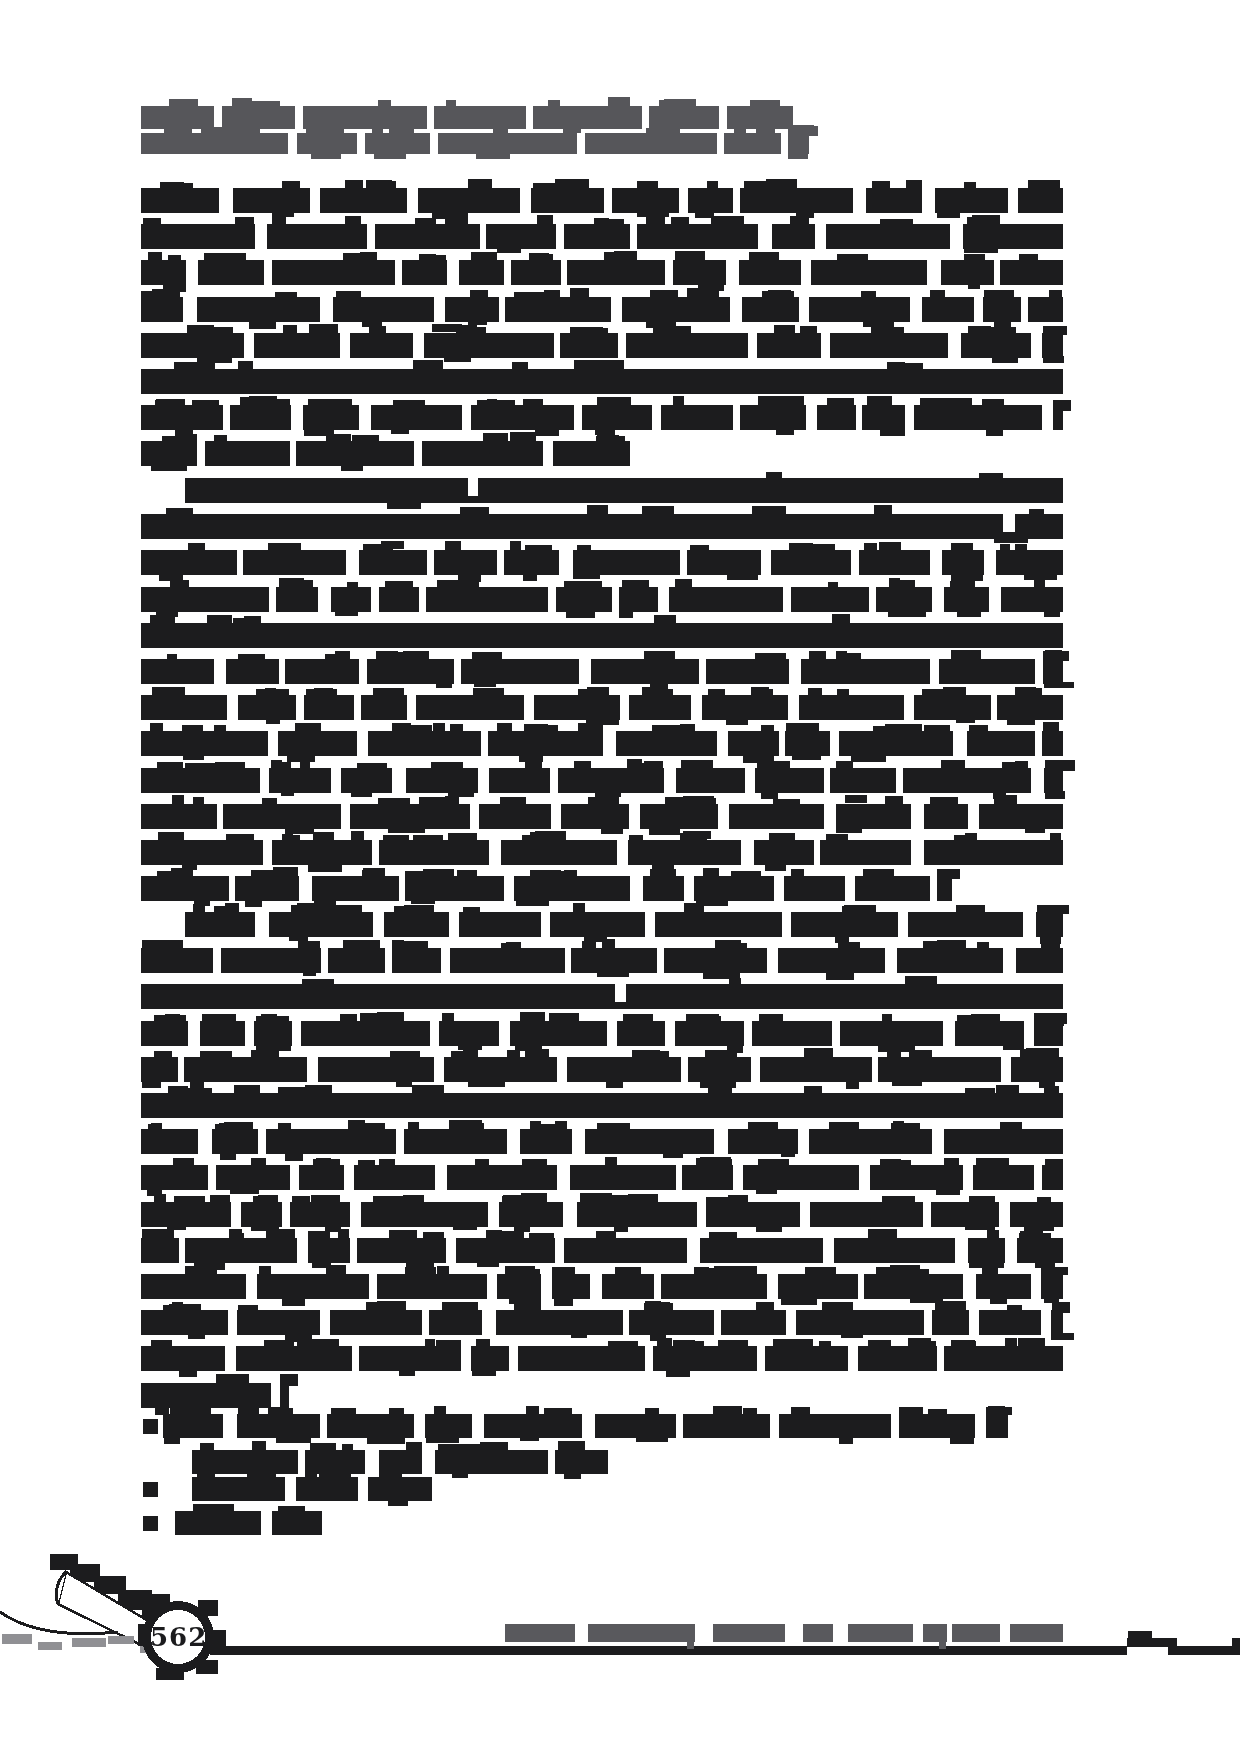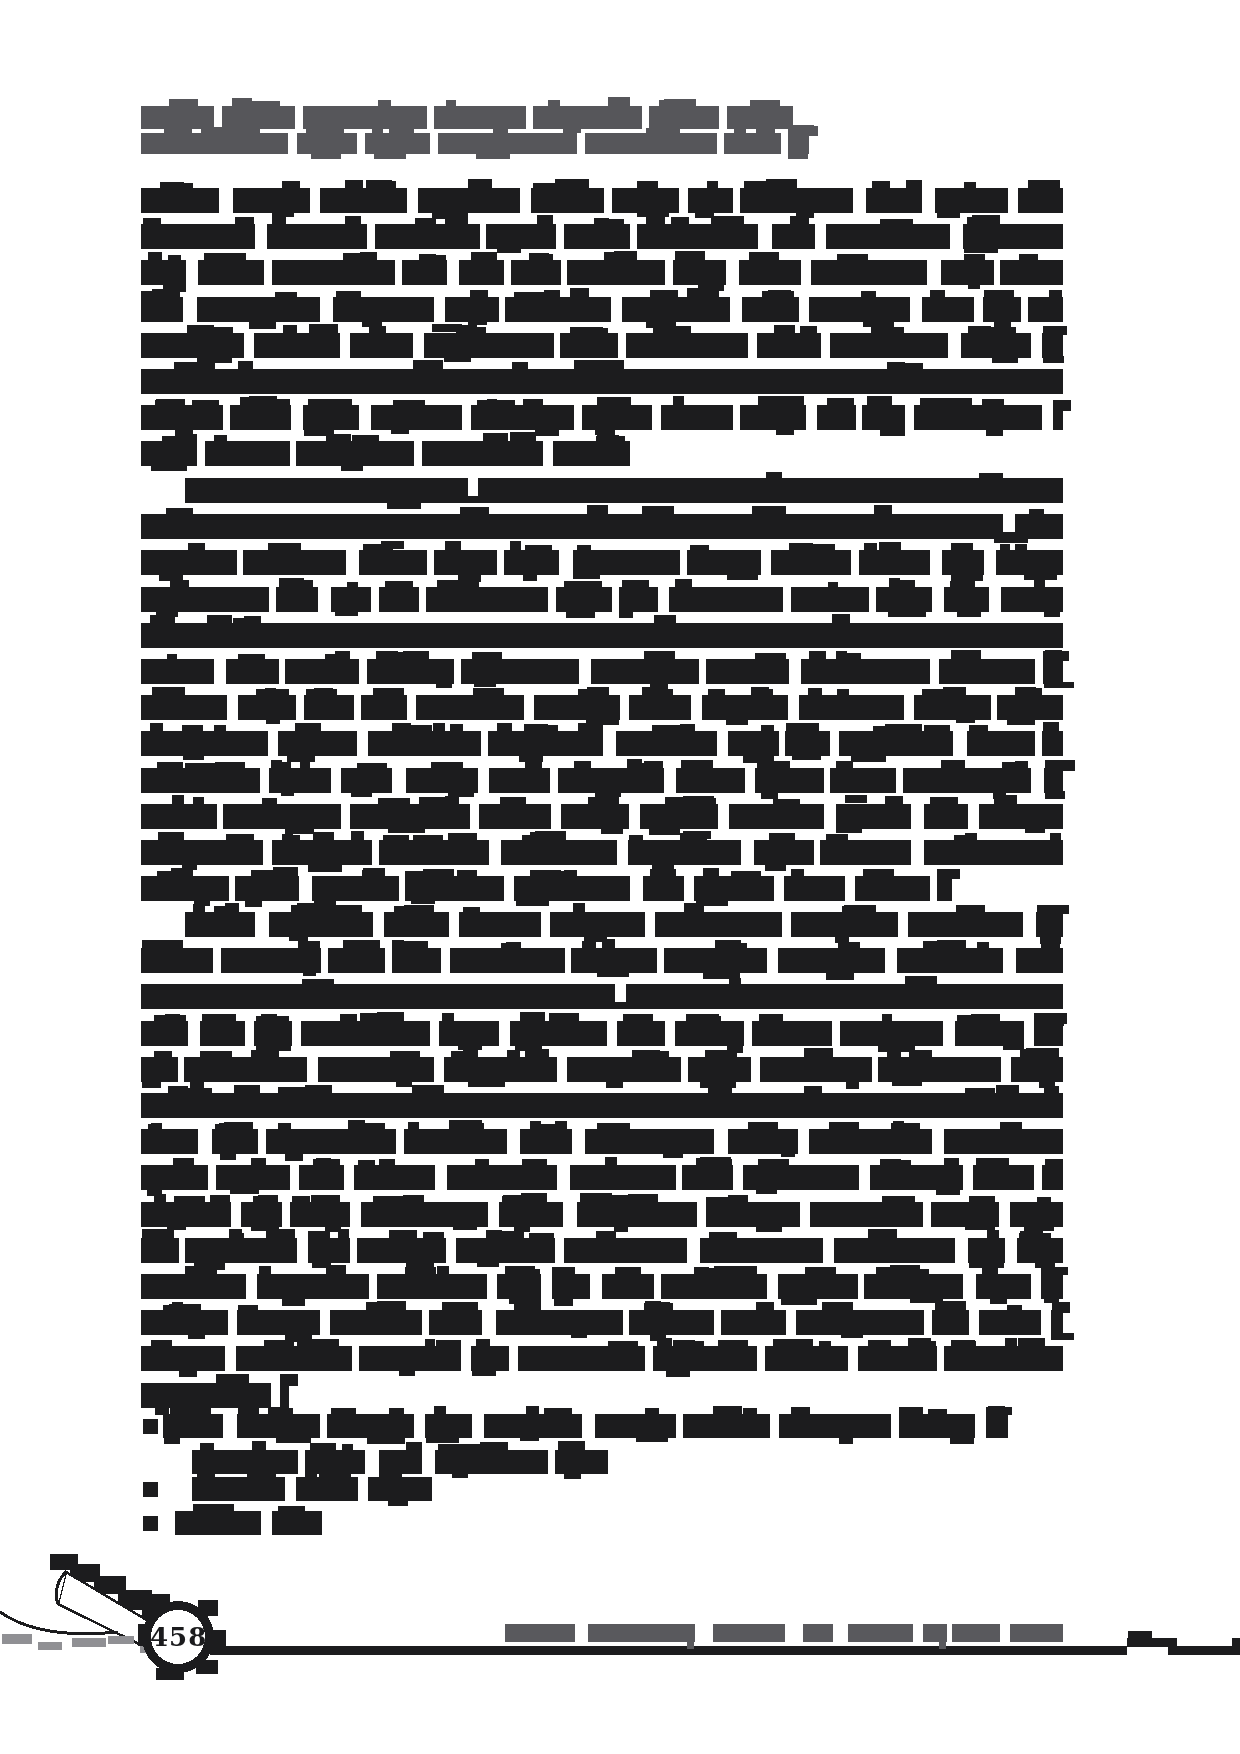"458" div.badge-num { text: 458 -> 562 }
